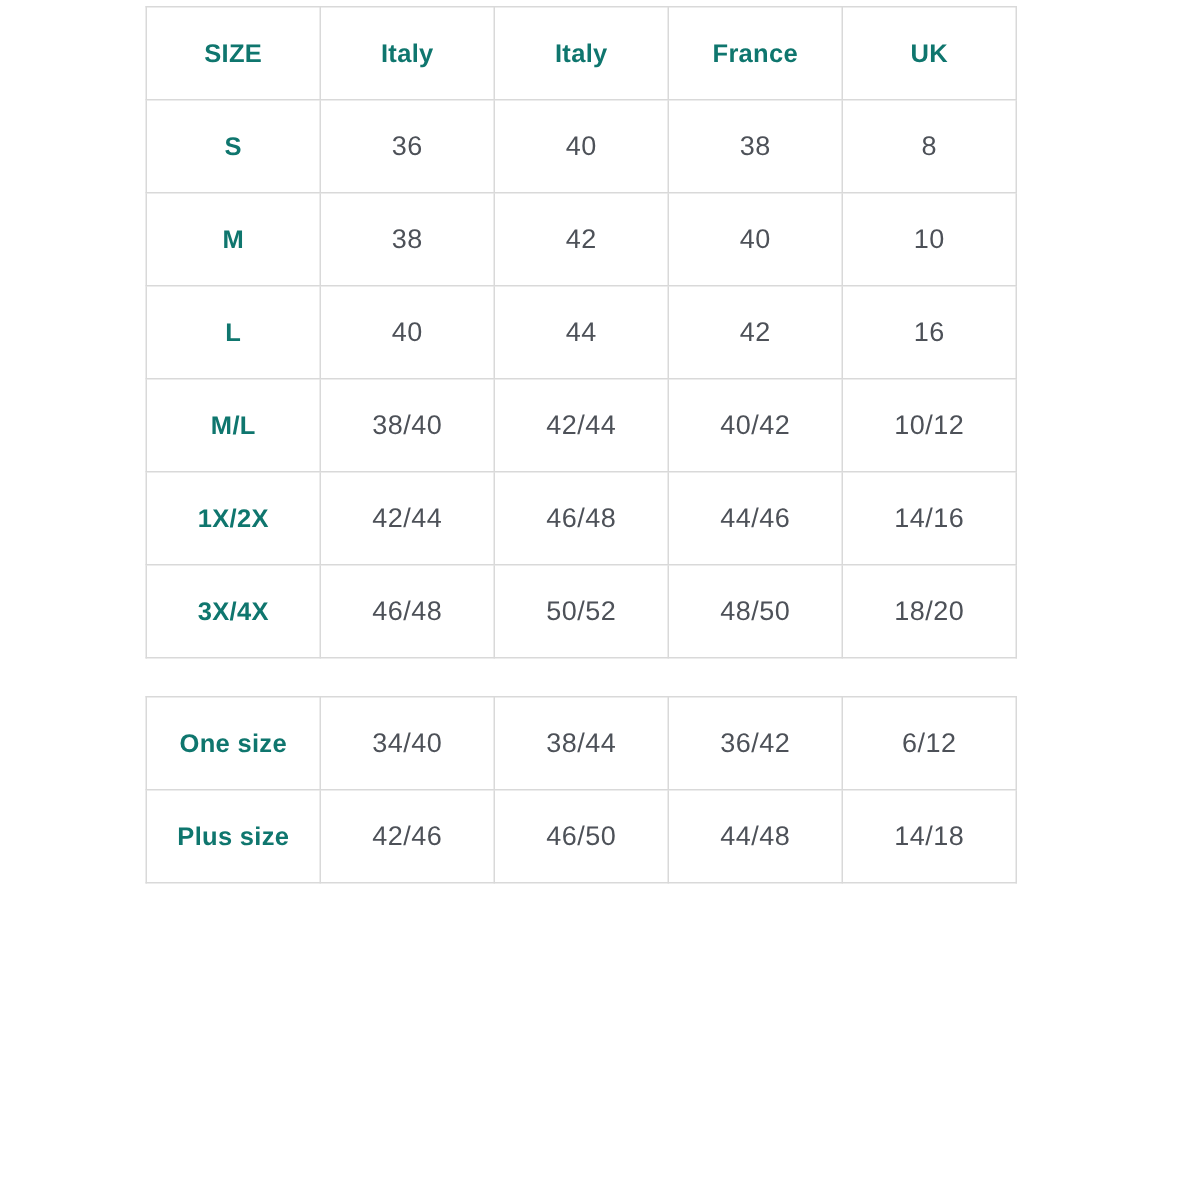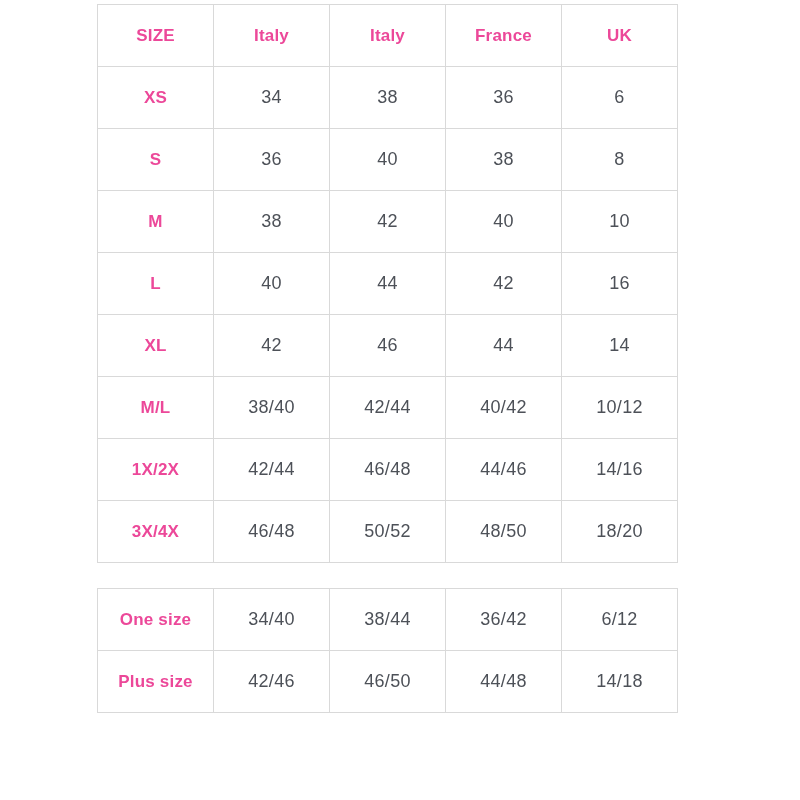"SIZE" table.size-table th { color: #ec4899 -> #0f766e }
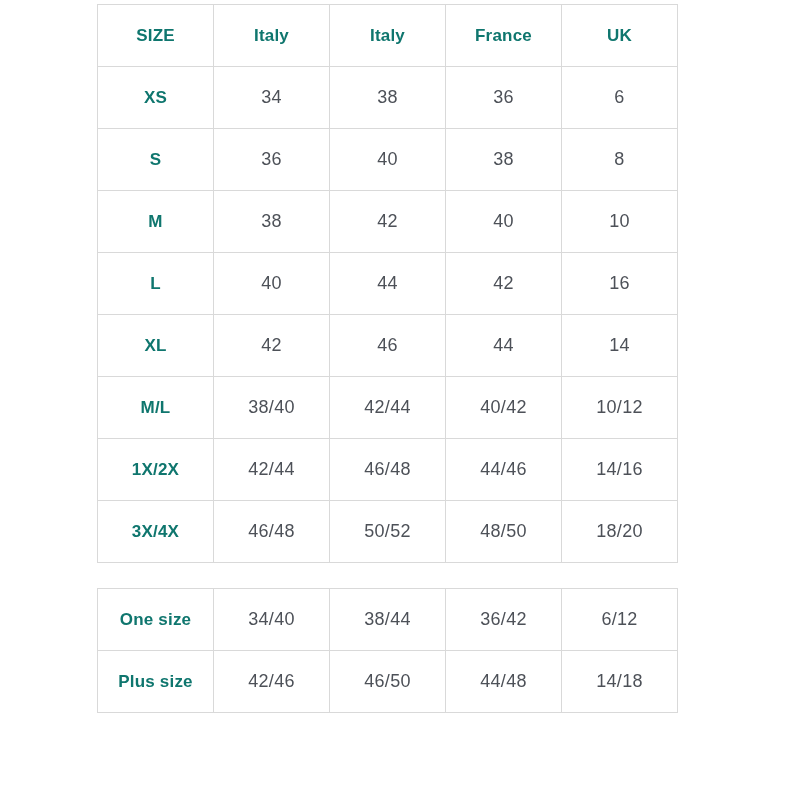"XS" tr { html: <tr> <th>XS</th> <td>34</td> <td>38</td> <td>36</td> <td>6</td> </tr> -> none }
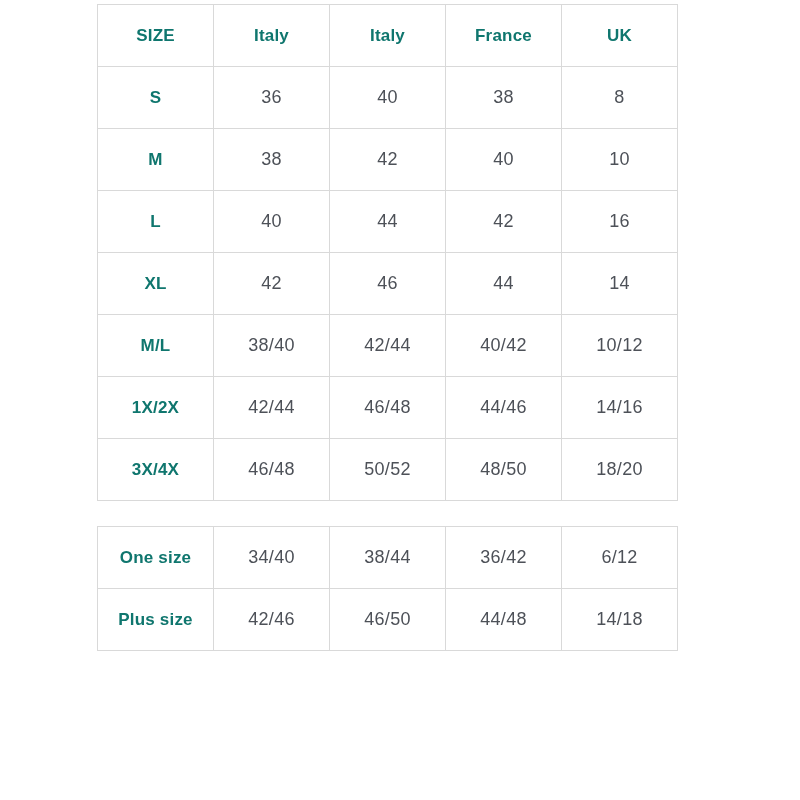"XL" tr { html: <tr> <th>XL</th> <td>42</td> <td>46</td> <td>44</td> <td>14</td> </tr> -> none }
